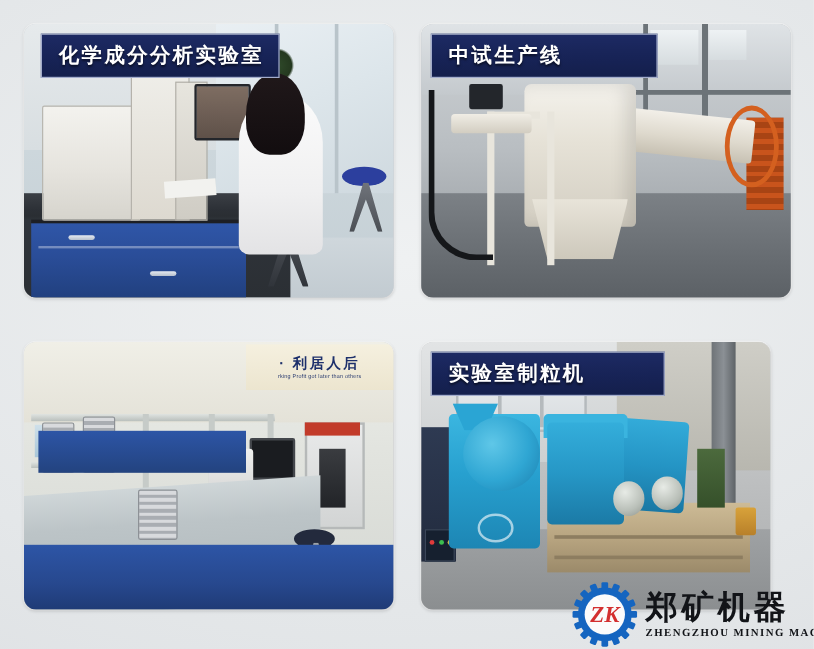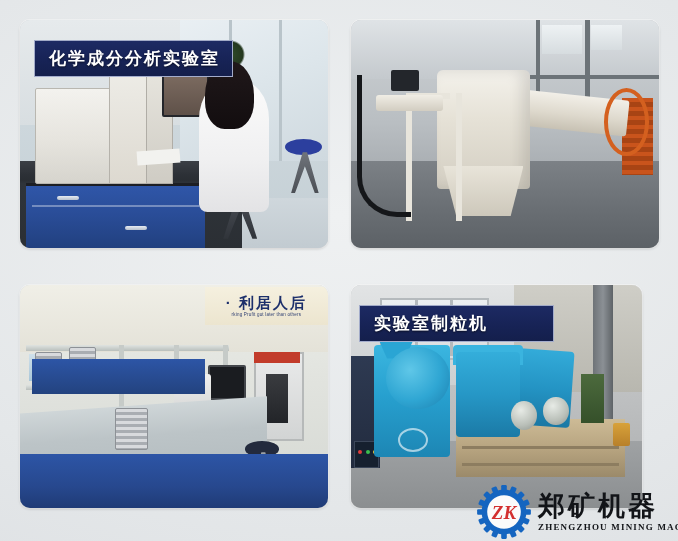"化学成分分析实验室" .cap { margin-top: 12px -> none }
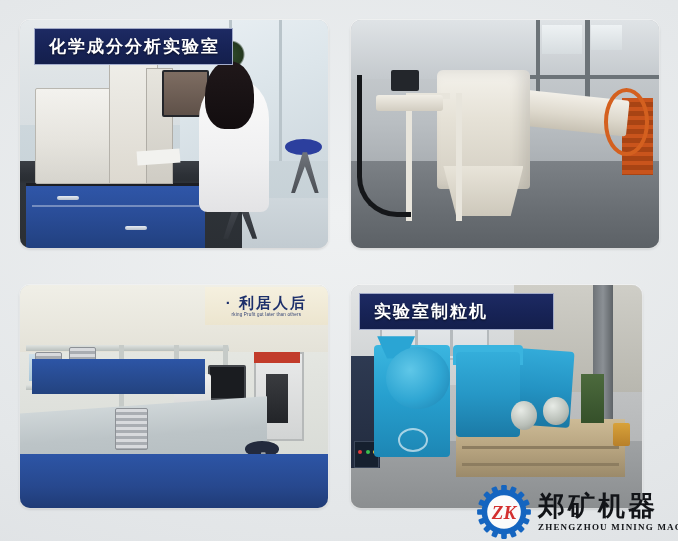"中试生产线" div.cap { html: none -> <div> <span>中试生产线</span> </div> }
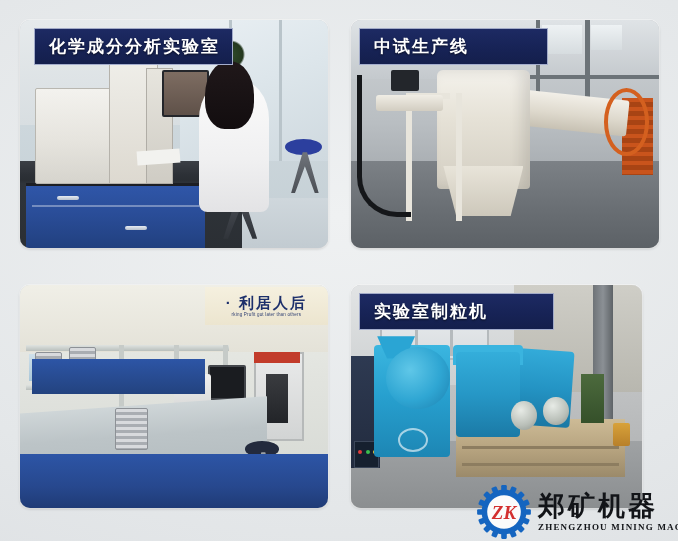"· 利居人后" .p3 .sign .zh { font-size: 15px -> 12px }
